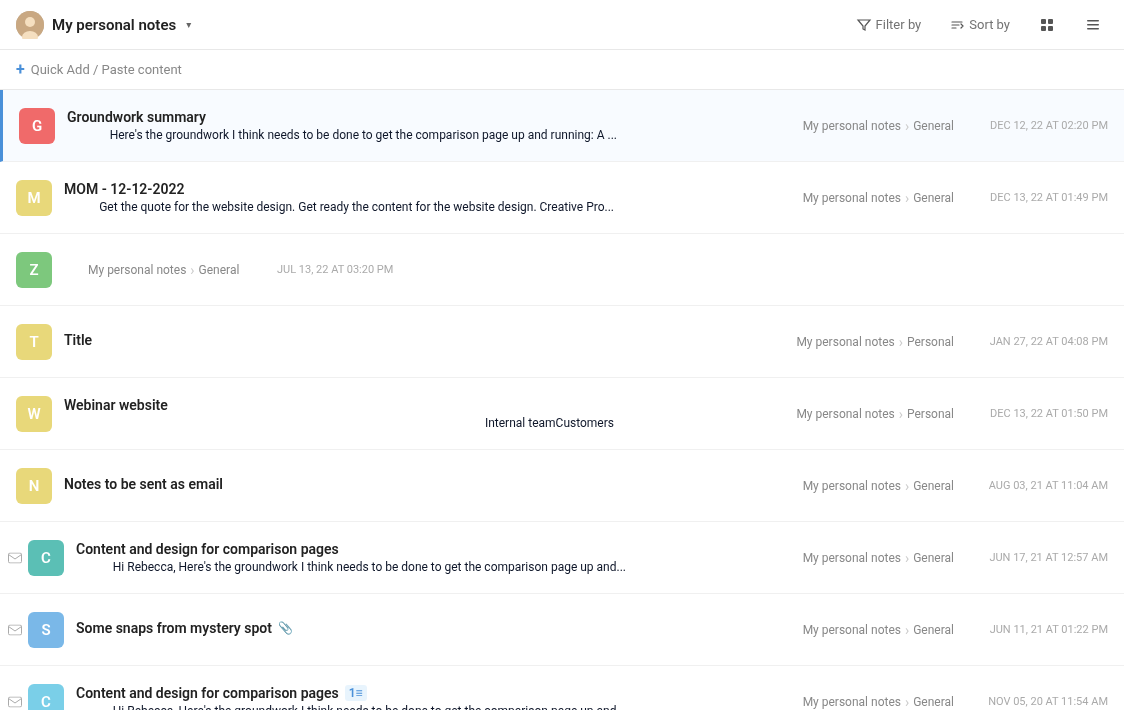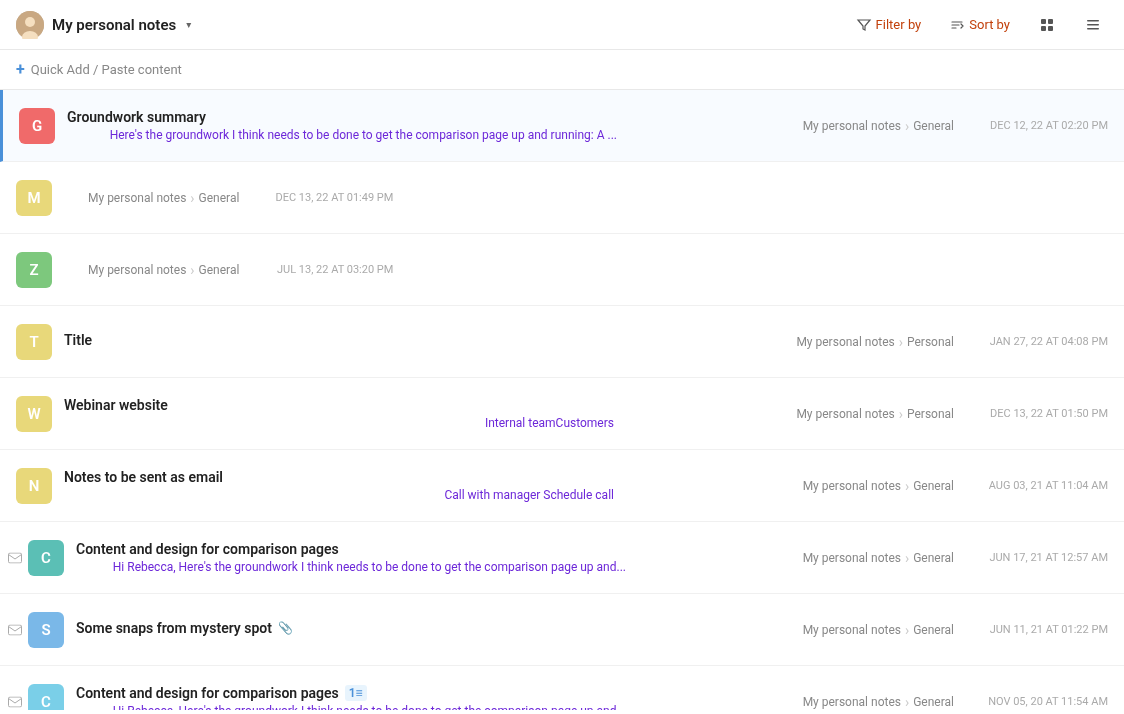"Filter by" .header-action { color: #c2410c -> #737373 }
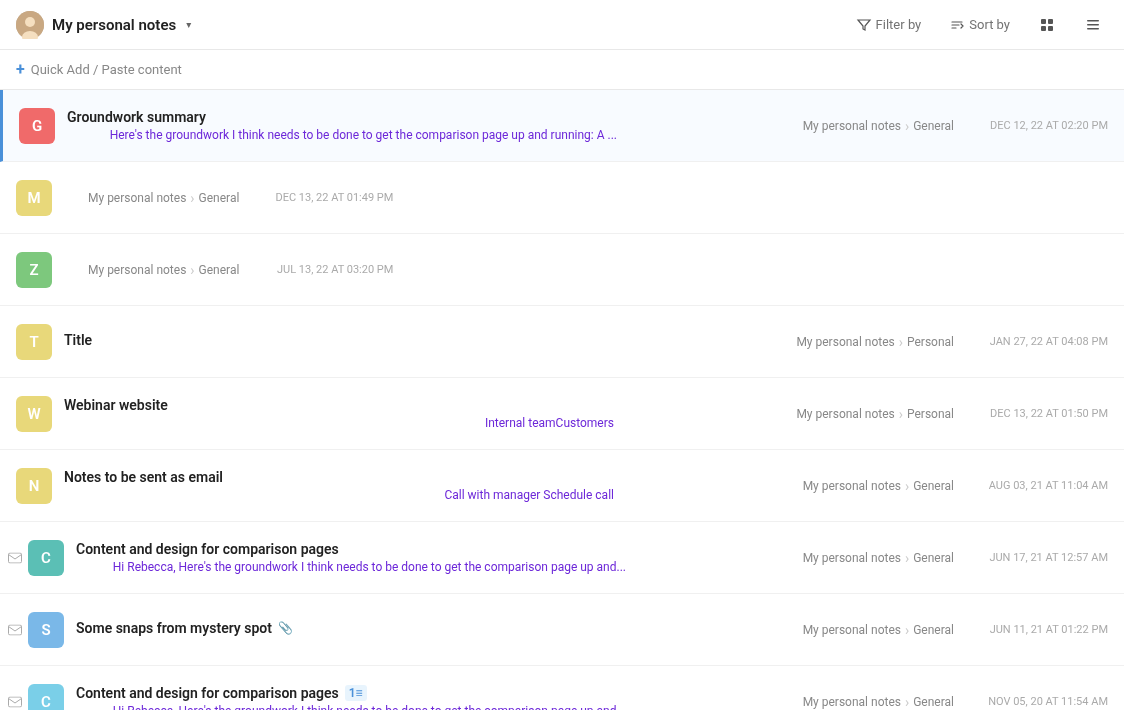"Here's the groundwork I think" .note-snippet { color: #6d28d9 -> #0f172a }
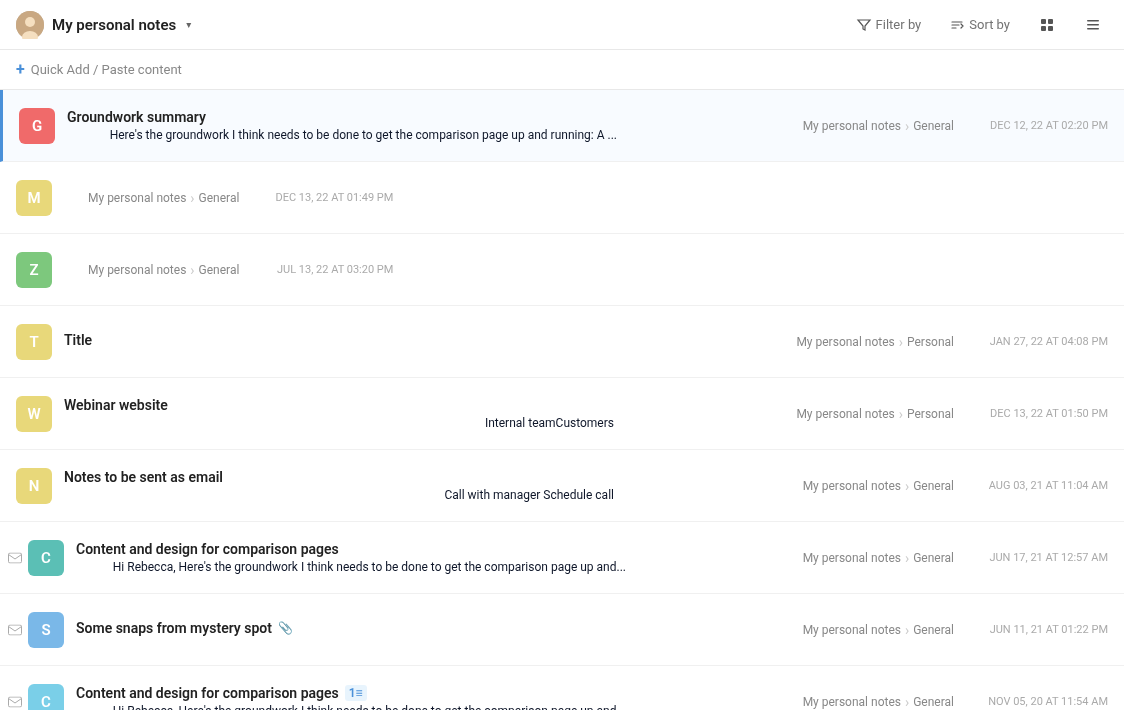"MOM - 12-12-2022" div.note-content { html: none -> <div> <div> MOM - 12-12-2022 </div> <div>Get the quote for the website design. Get ready the content for the website design. Creative Pro...</div> </div> }
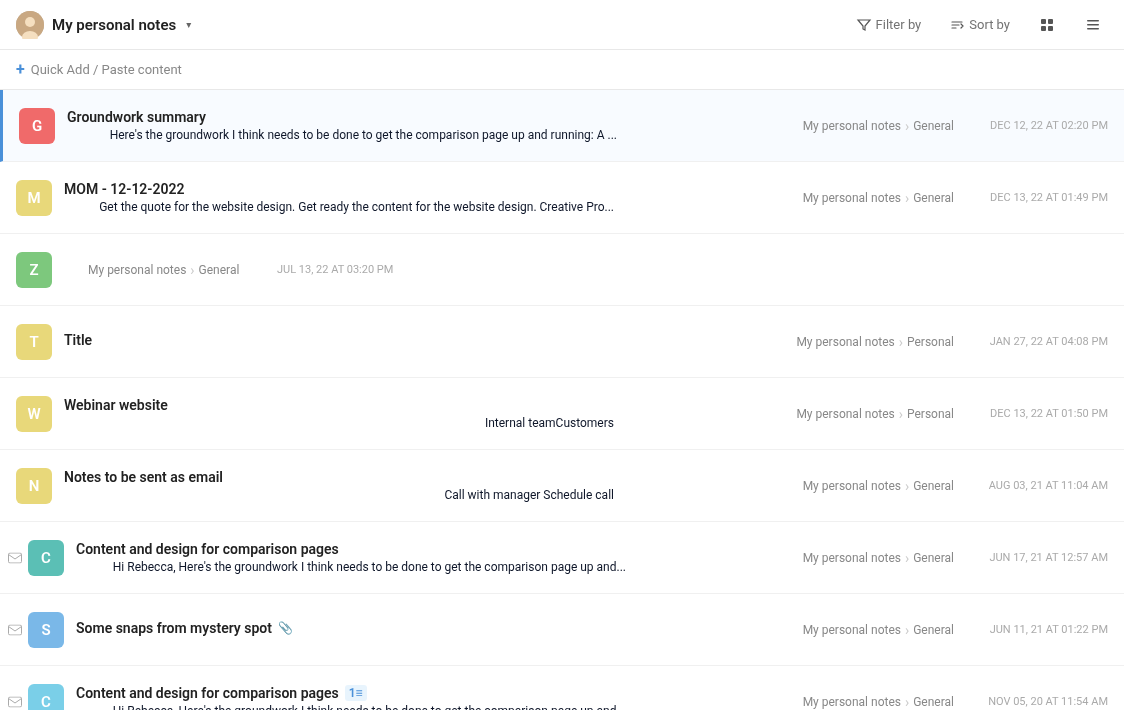"Call with manager Schedule call" div.note-snippet { html: <div>Call with manager Schedule call</div> -> none }
